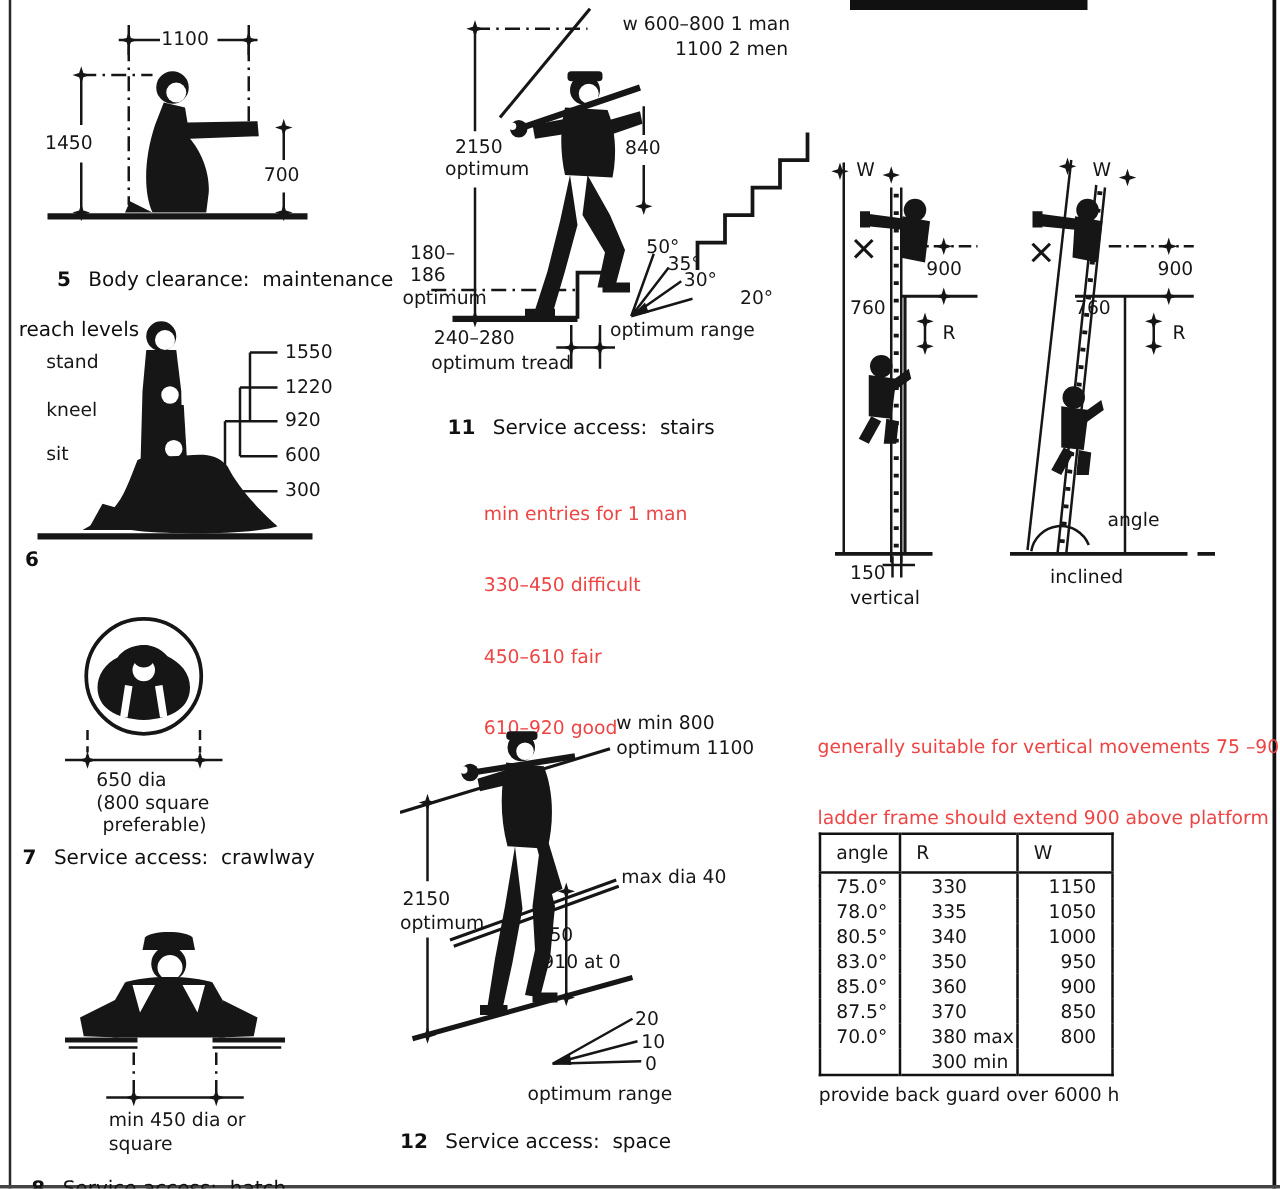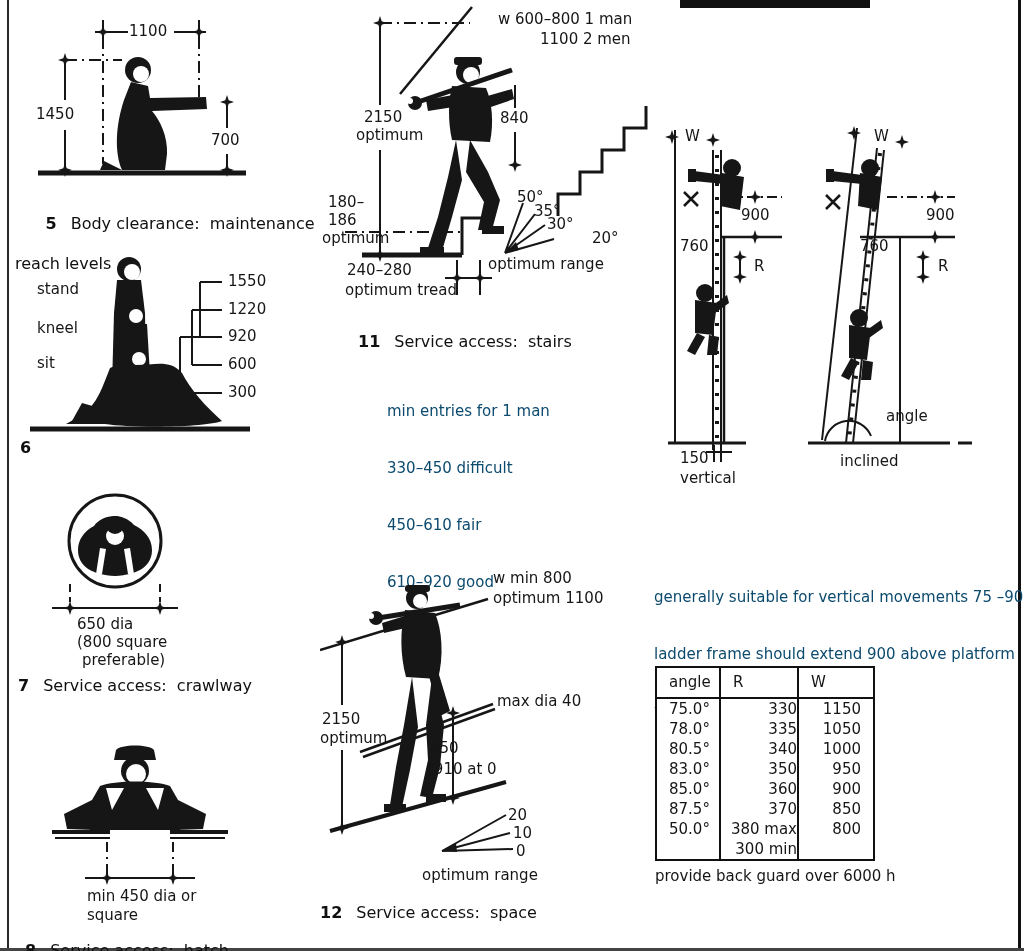"min entries for 1 man" .note-block { color: #0c4a6e -> #ef4444 }
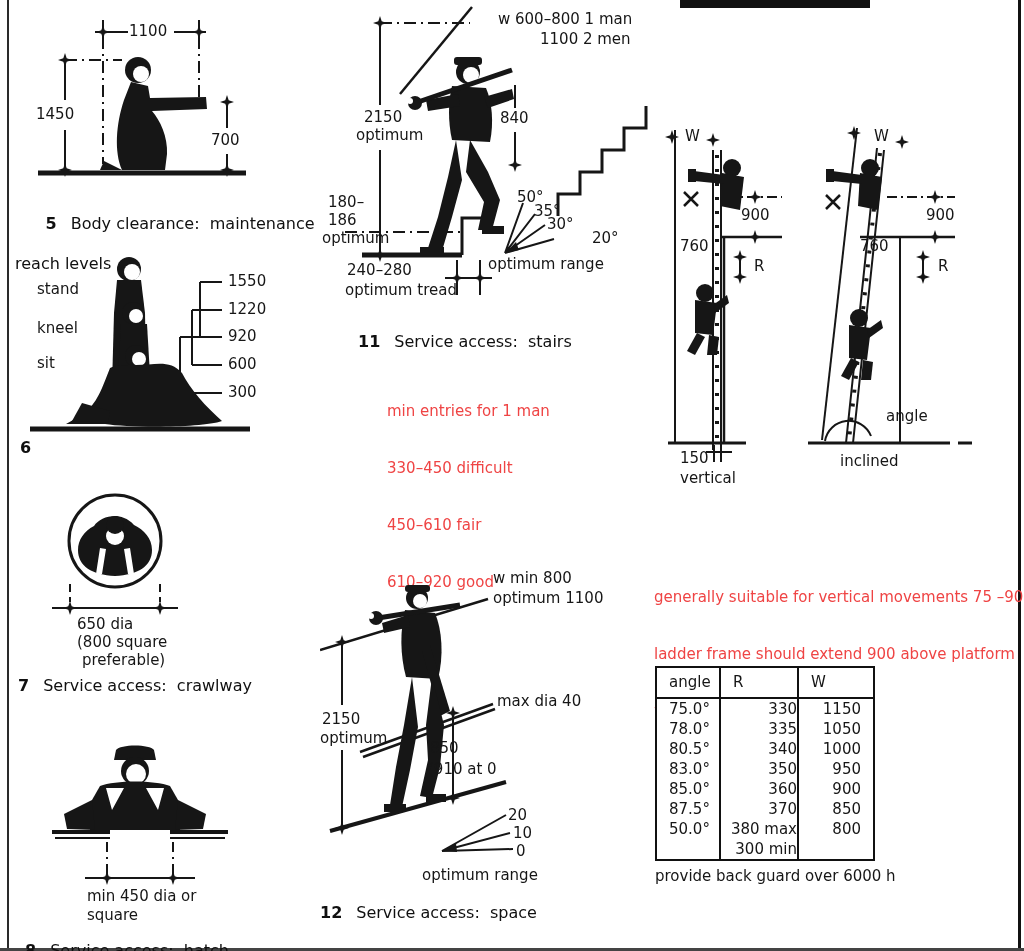"330" .ltable td.r { padding-left: 8px -> 24px; text-align: right -> none }
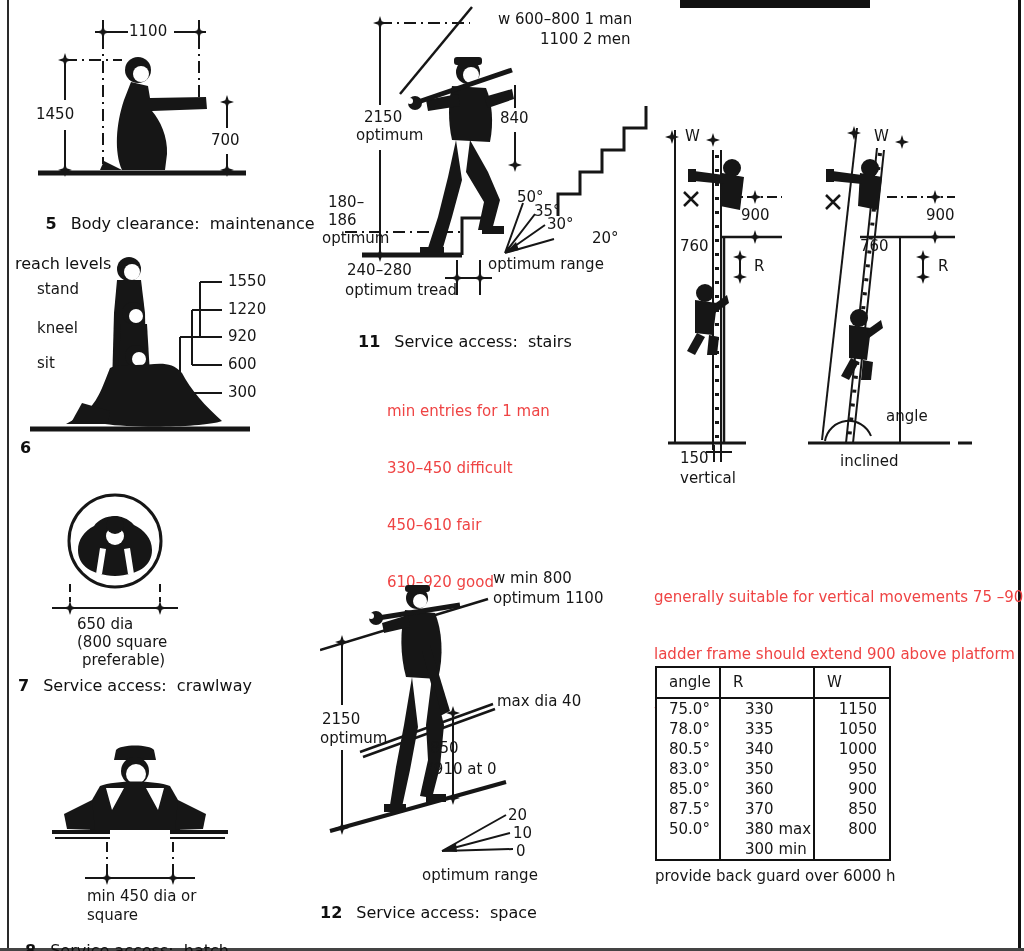"50.0°" td.a { text: 50.0 -> 70.0 }
